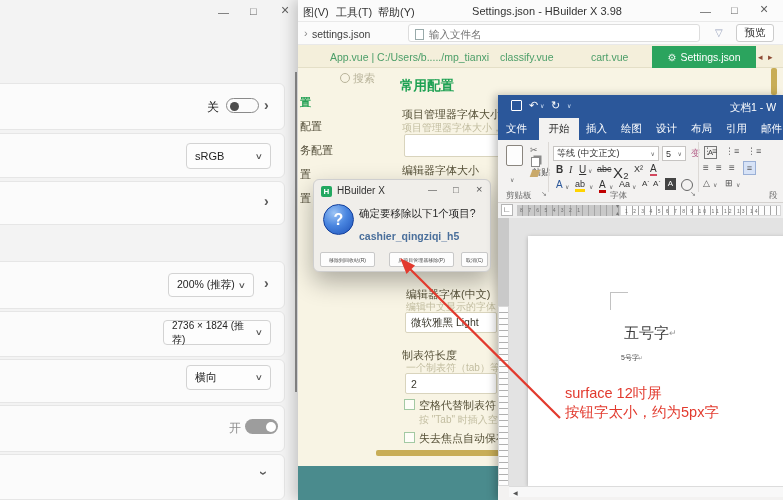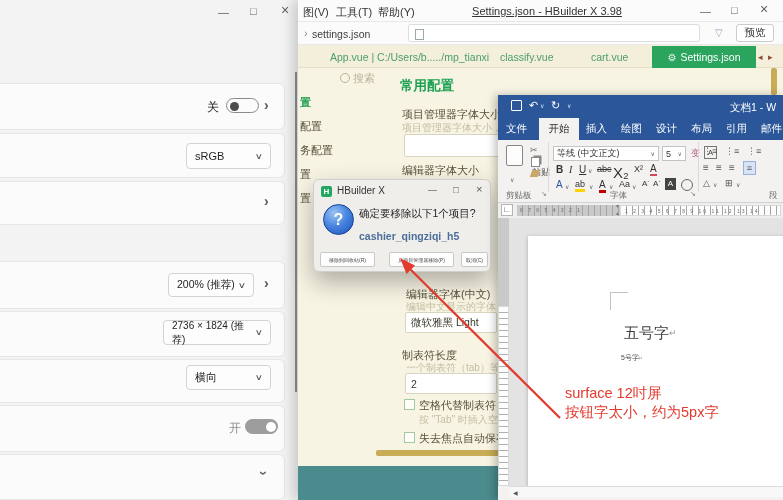"Settings.json - HBuilder X 3.98" div.abs { text-decoration: underline -> none }
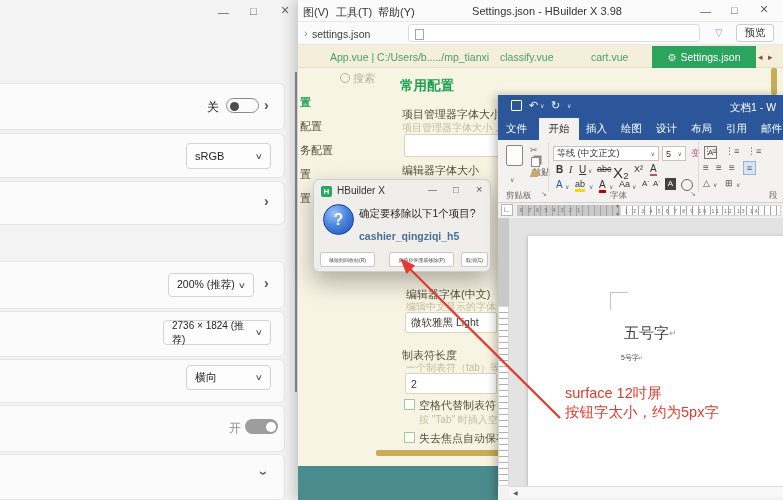"输入文件名" input { html: none -> <input> }
